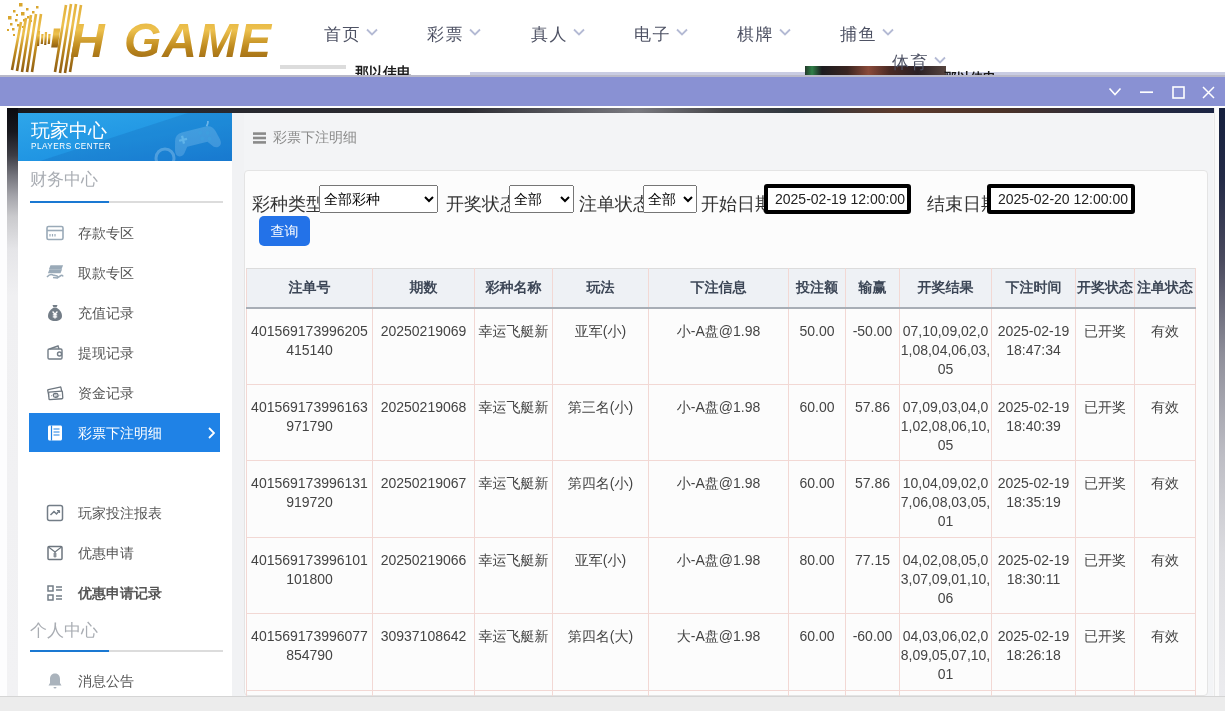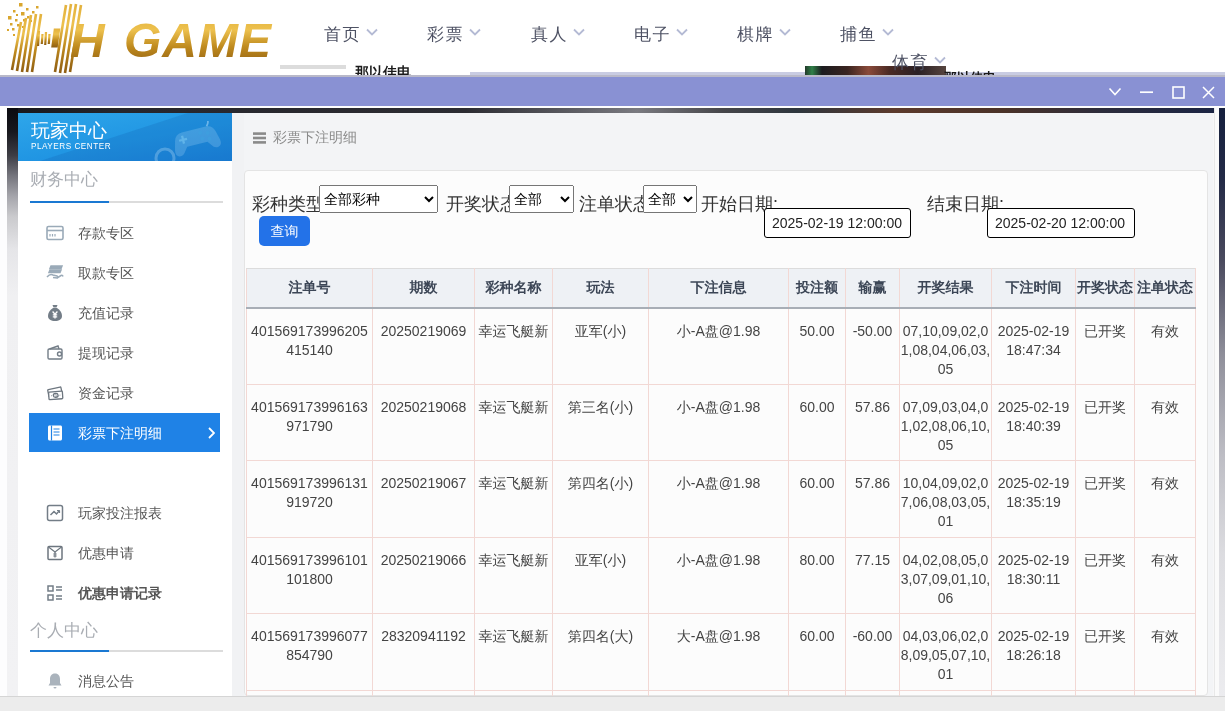"2025-02-19 12:00:00" input.f { border: 1px solid #000000 -> 4px solid #000000; margin-top: 24px -> none }
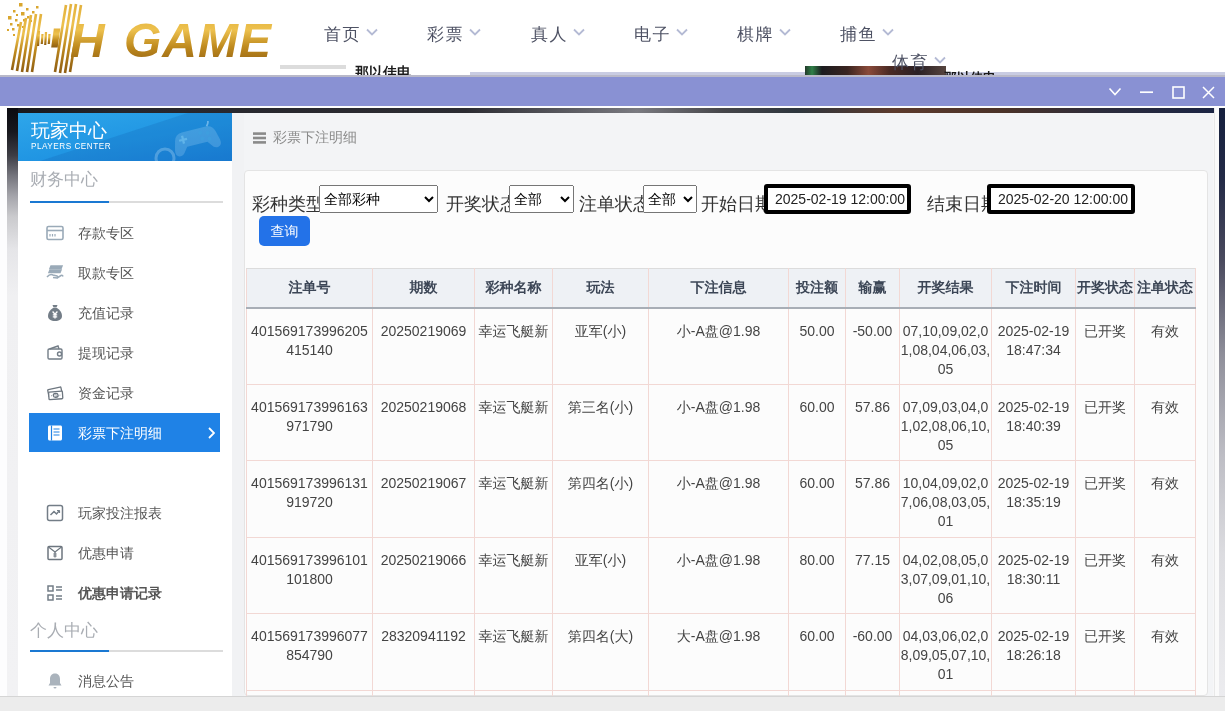"28320941192" td { text: 28320941192 -> 30937108642 }
